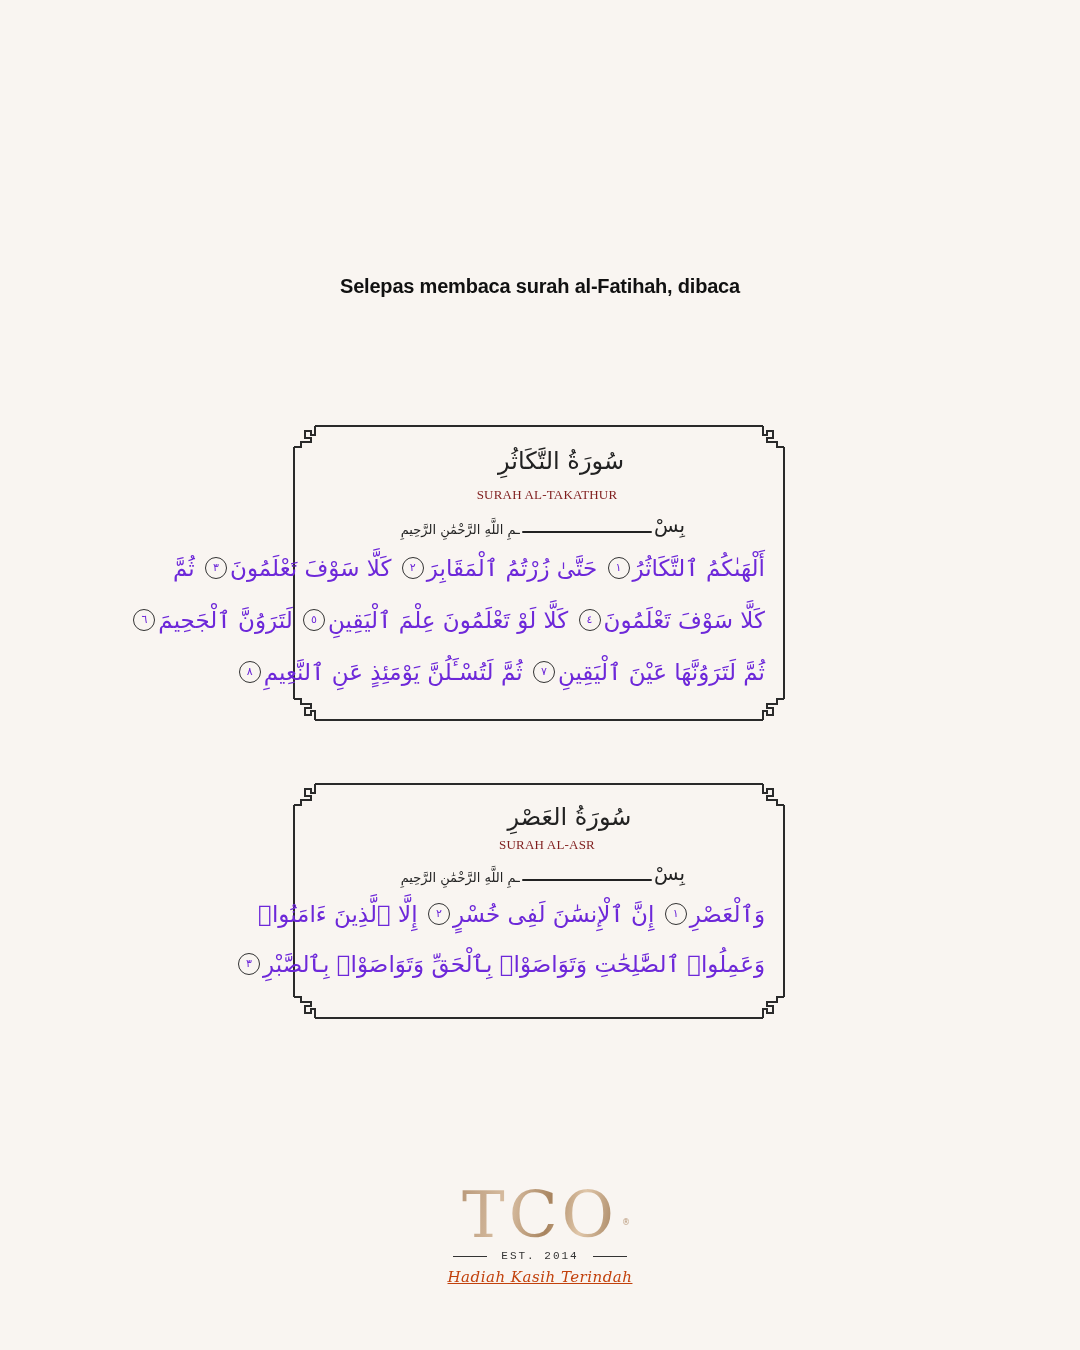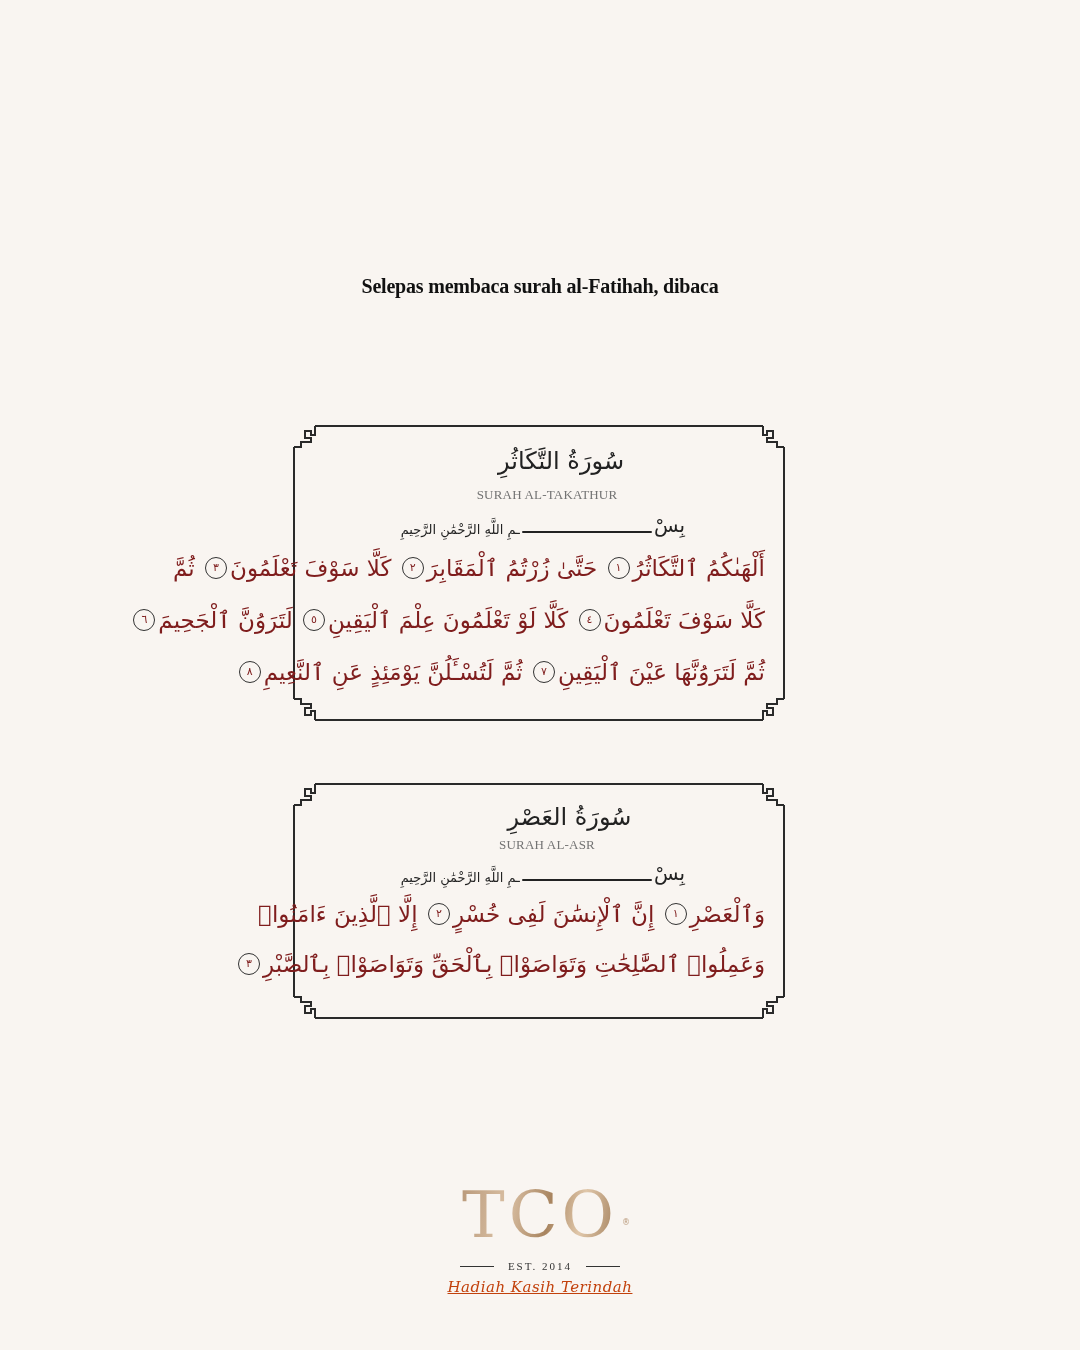"Selepas membaca surah al-Fatihah, dibaca" .intro { font-family: Liberation Serif, serif -> Liberation Sans, sans-serif }
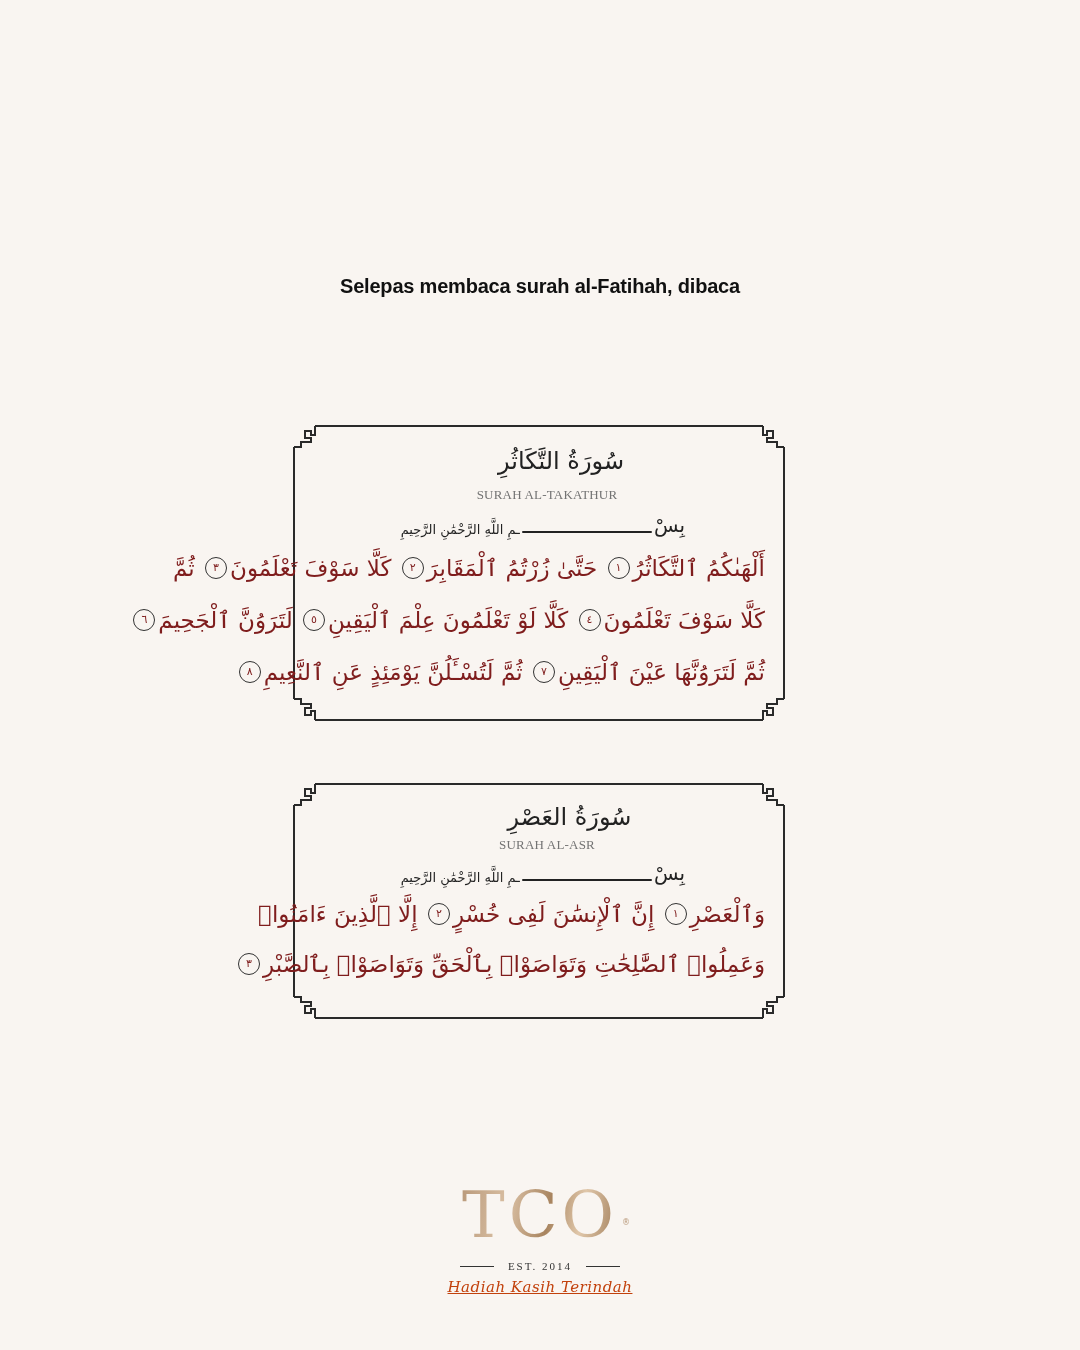"SURAH AL-TAKATHUR" .surah-en { color: #737373 -> #7f1d1d }
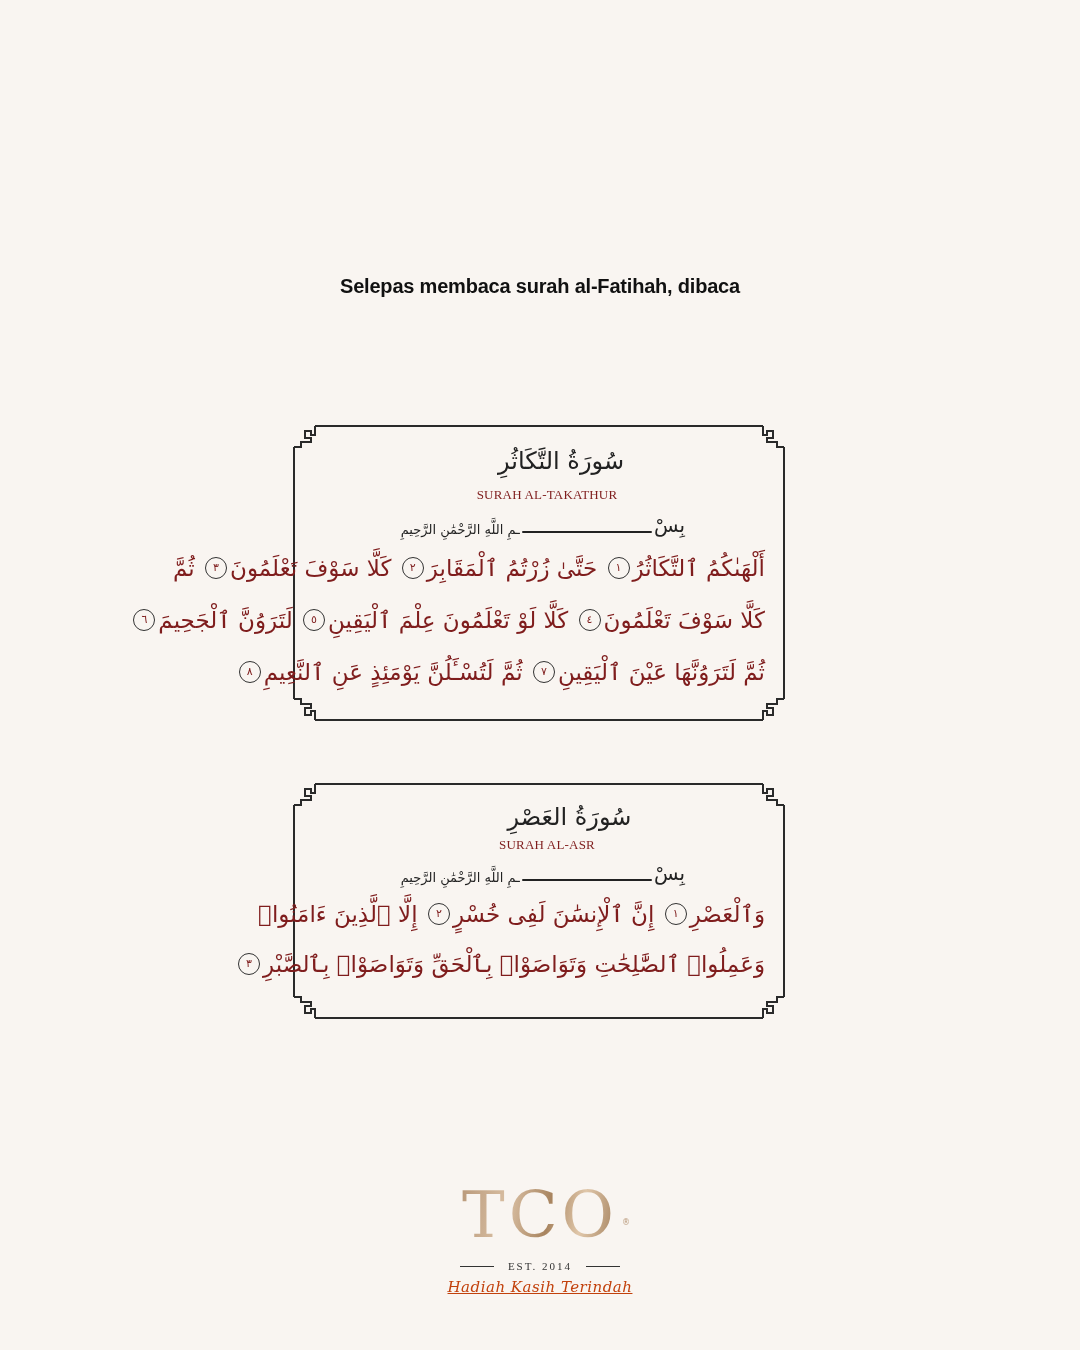"أَلْهَىٰكُمُ ٱلتَّكَاثُرُ١ حَتَّىٰ" .ayah-line { color: #7f1d1d -> #6d28d9 }
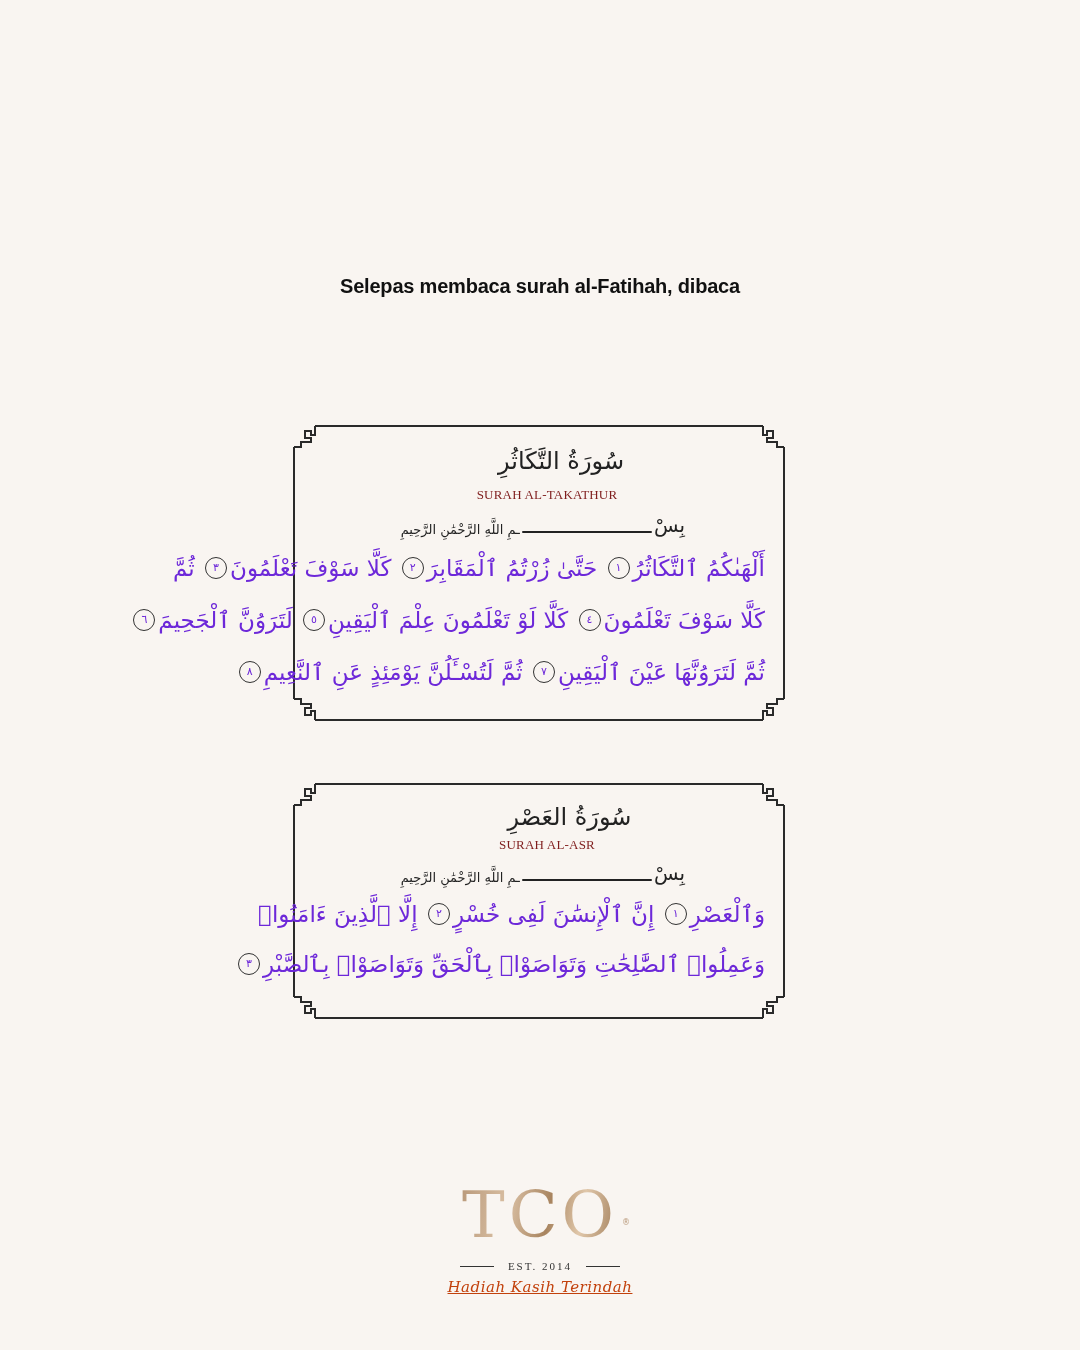"EST. 2014" .logo-est { font-family: Liberation Serif, serif -> Liberation Mono, monospace; margin-top: 10px -> 0px }
